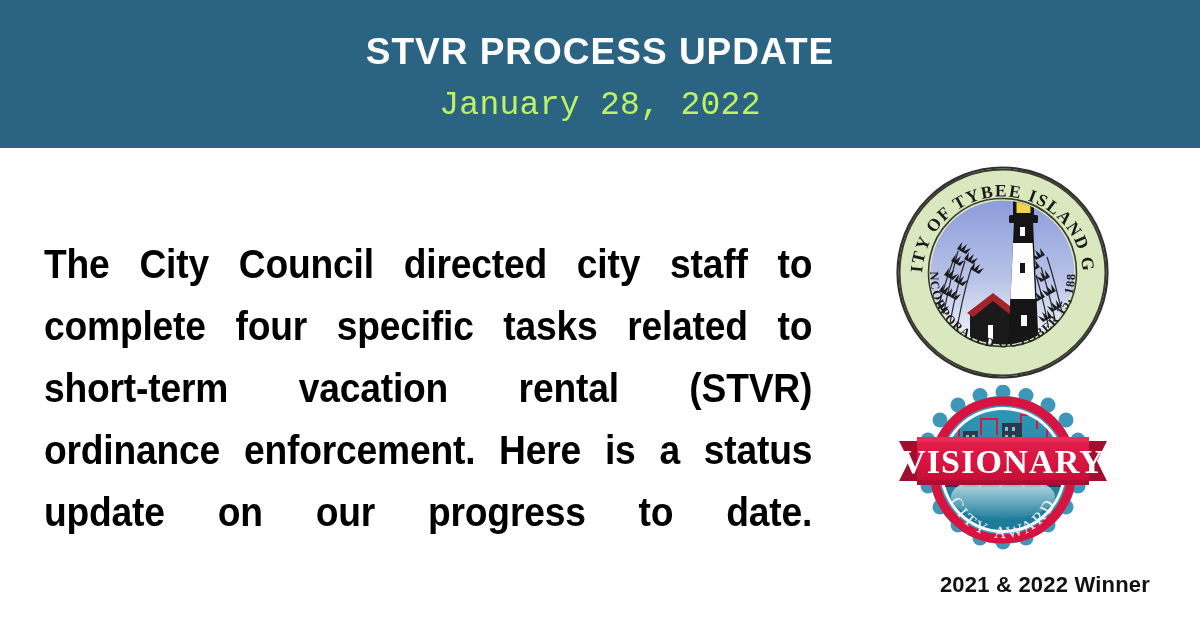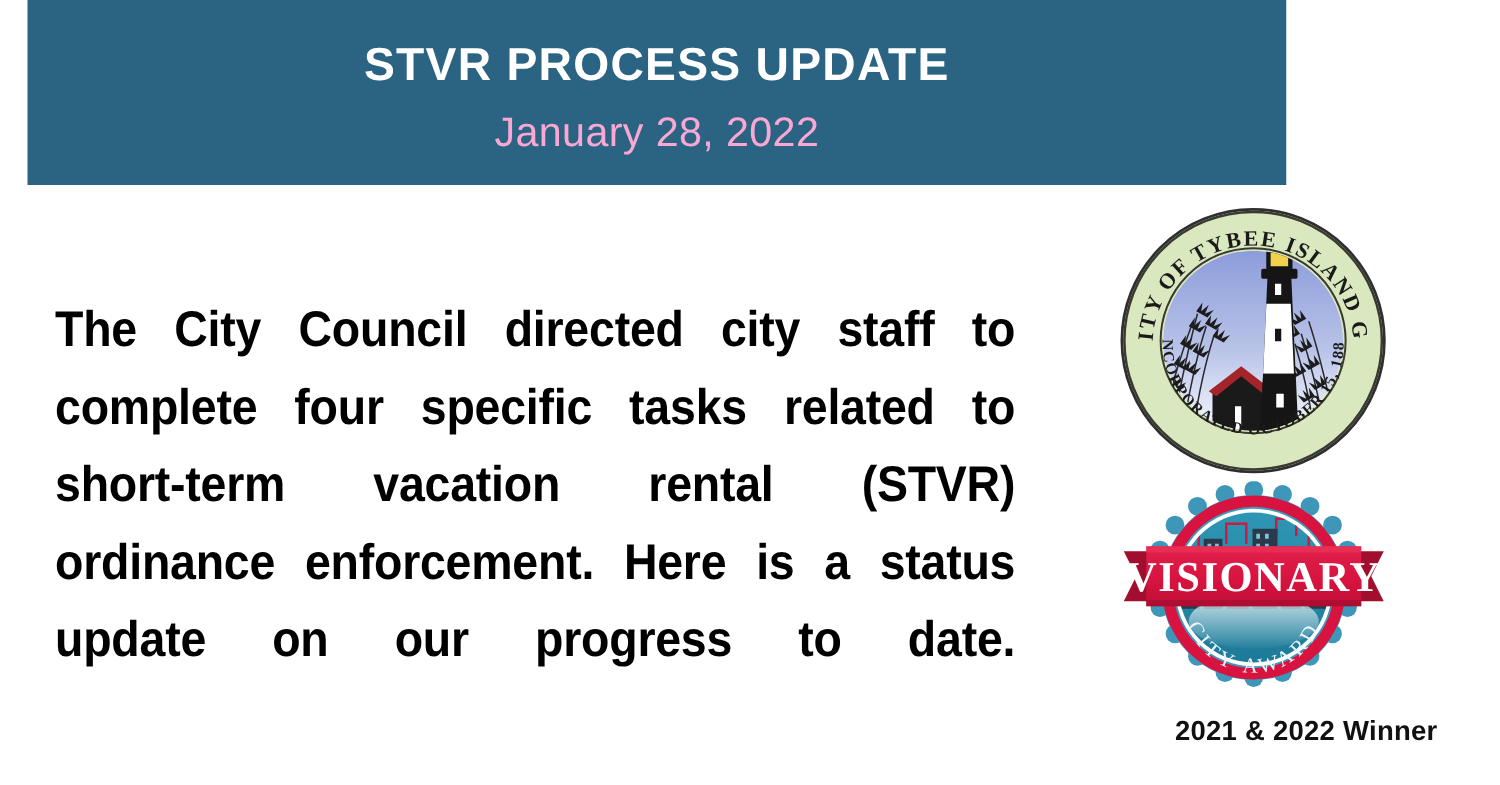"STVR PROCESS UPDATE" .header-band { margin-left: 22px -> none; width: 1007px -> 1200px }
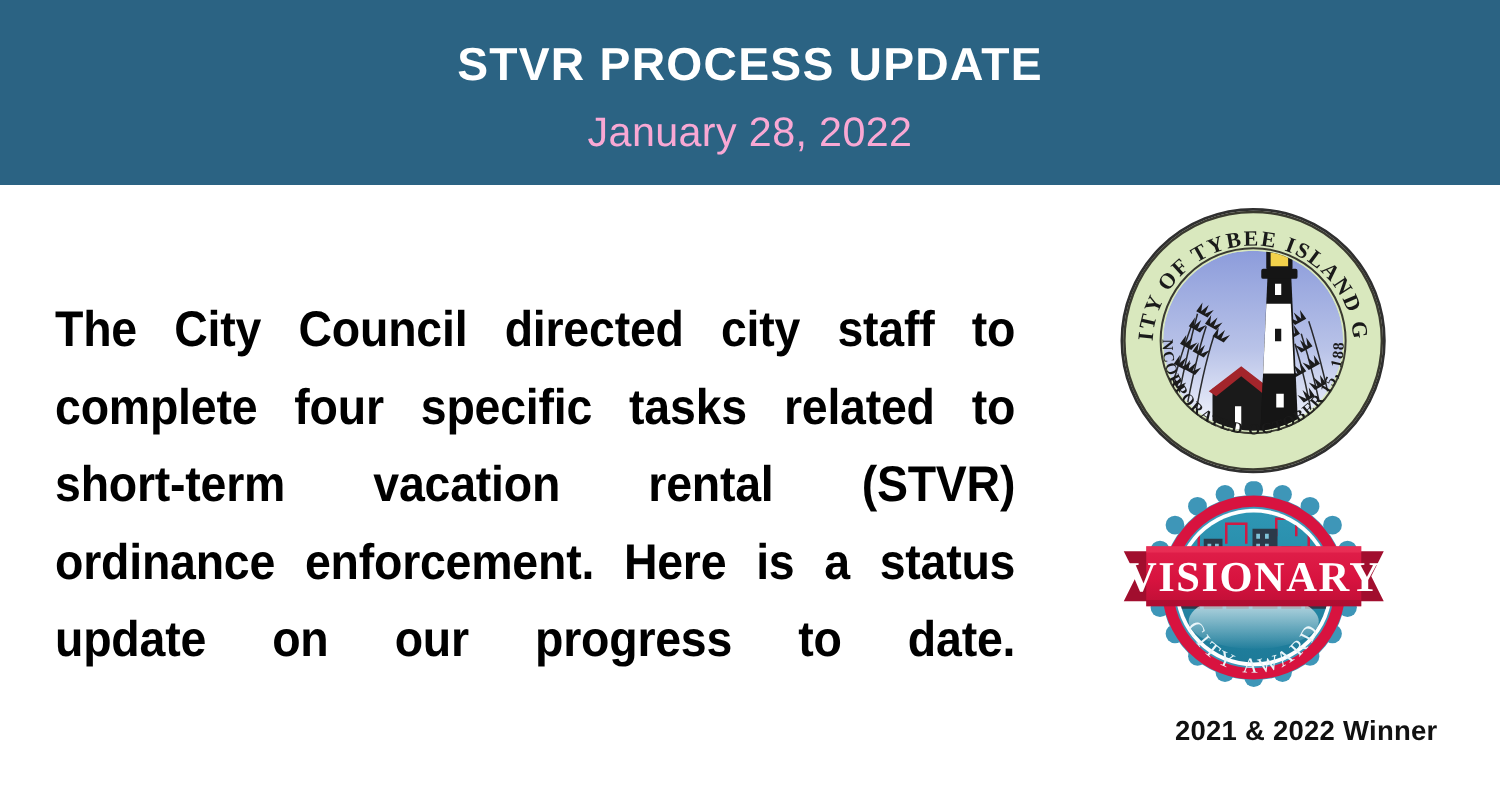"January 28, 2022" .header-date { color: #f9a8d4 -> #bef264; font-family: Liberation Sans, sans-serif -> Liberation Mono, monospace }
